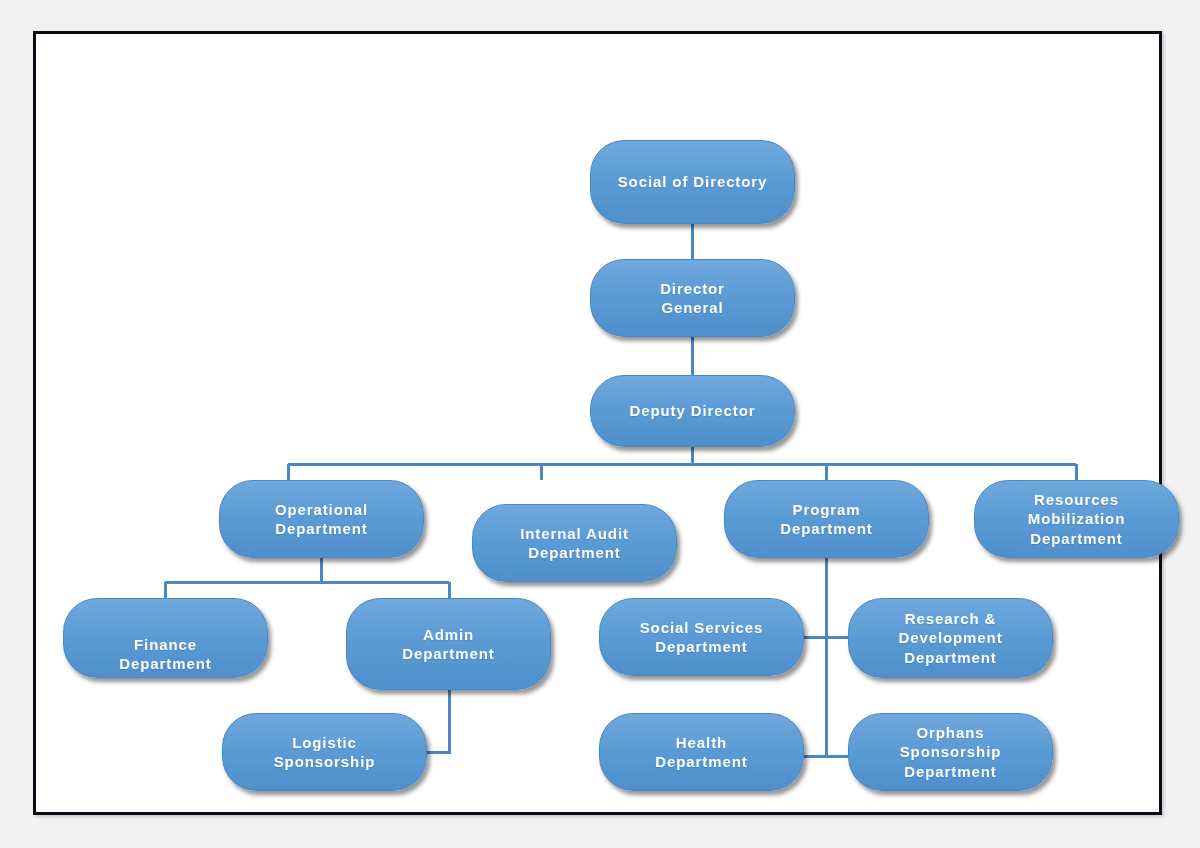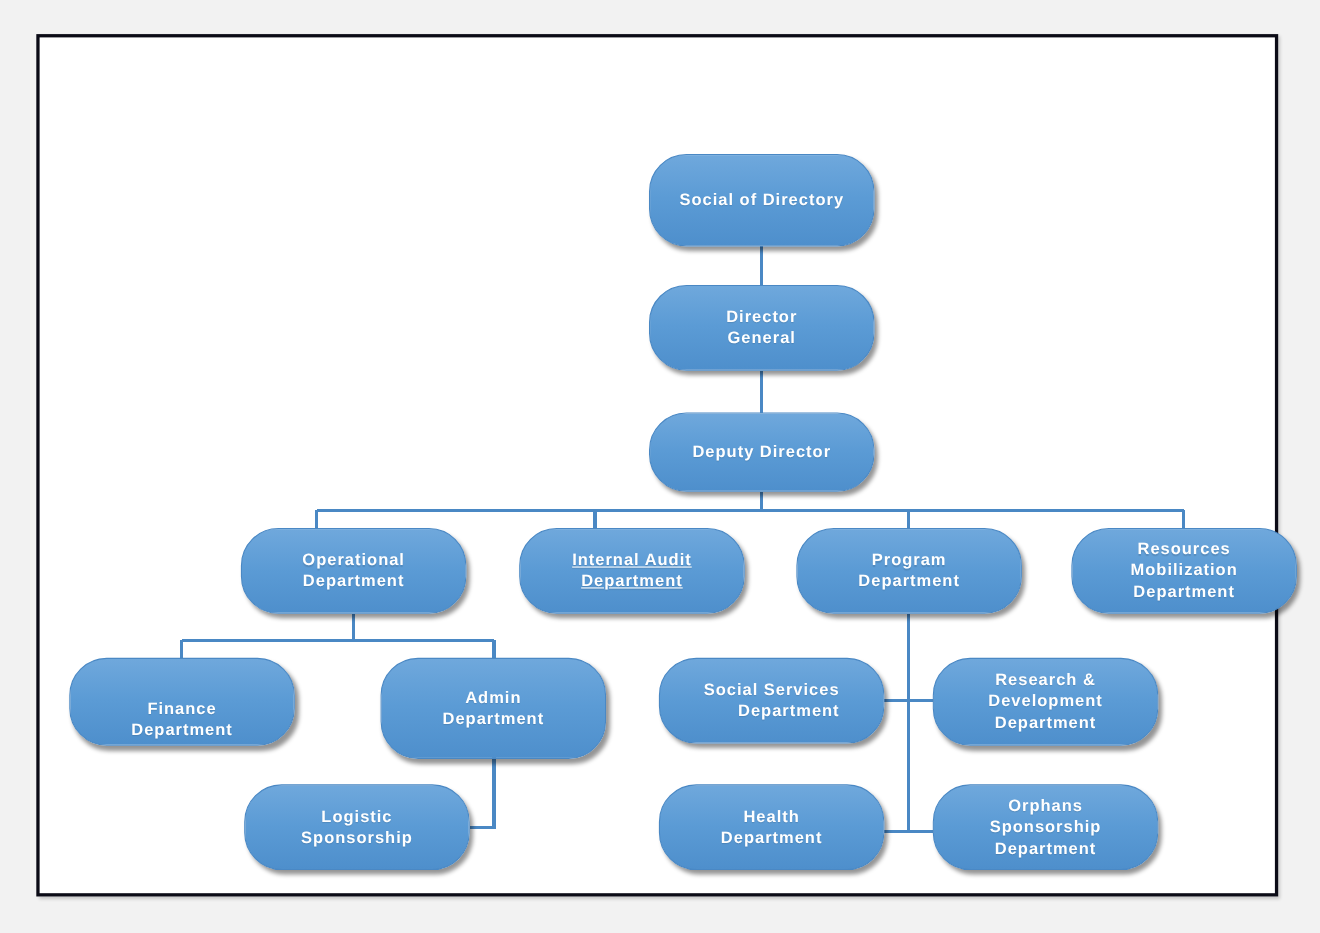"Internal Audit" div.node { text-decoration: underline -> none; top: 446px -> 470px }
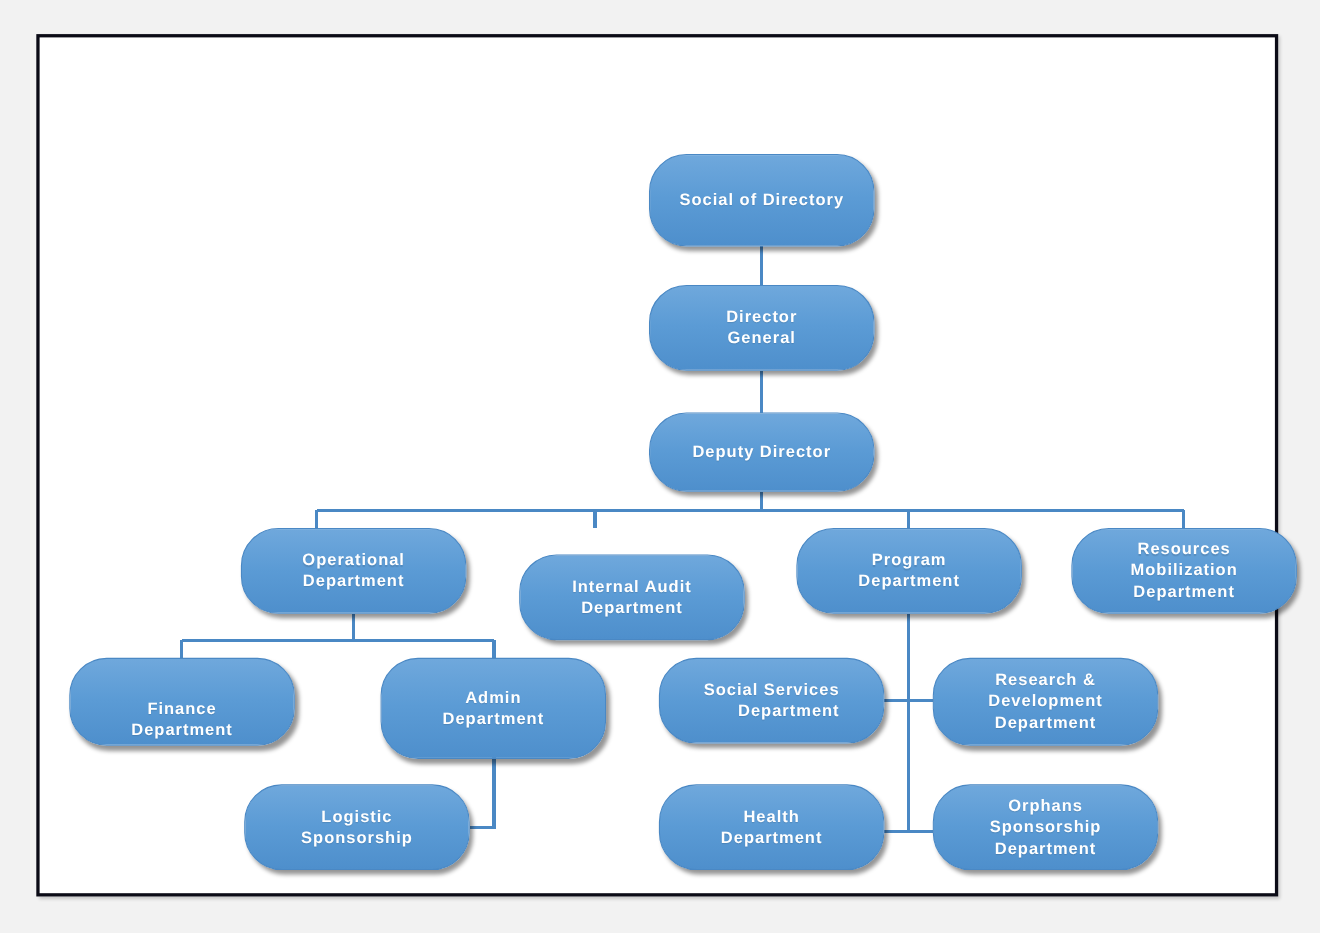"Social Services" div.node { text-align: right -> none }
